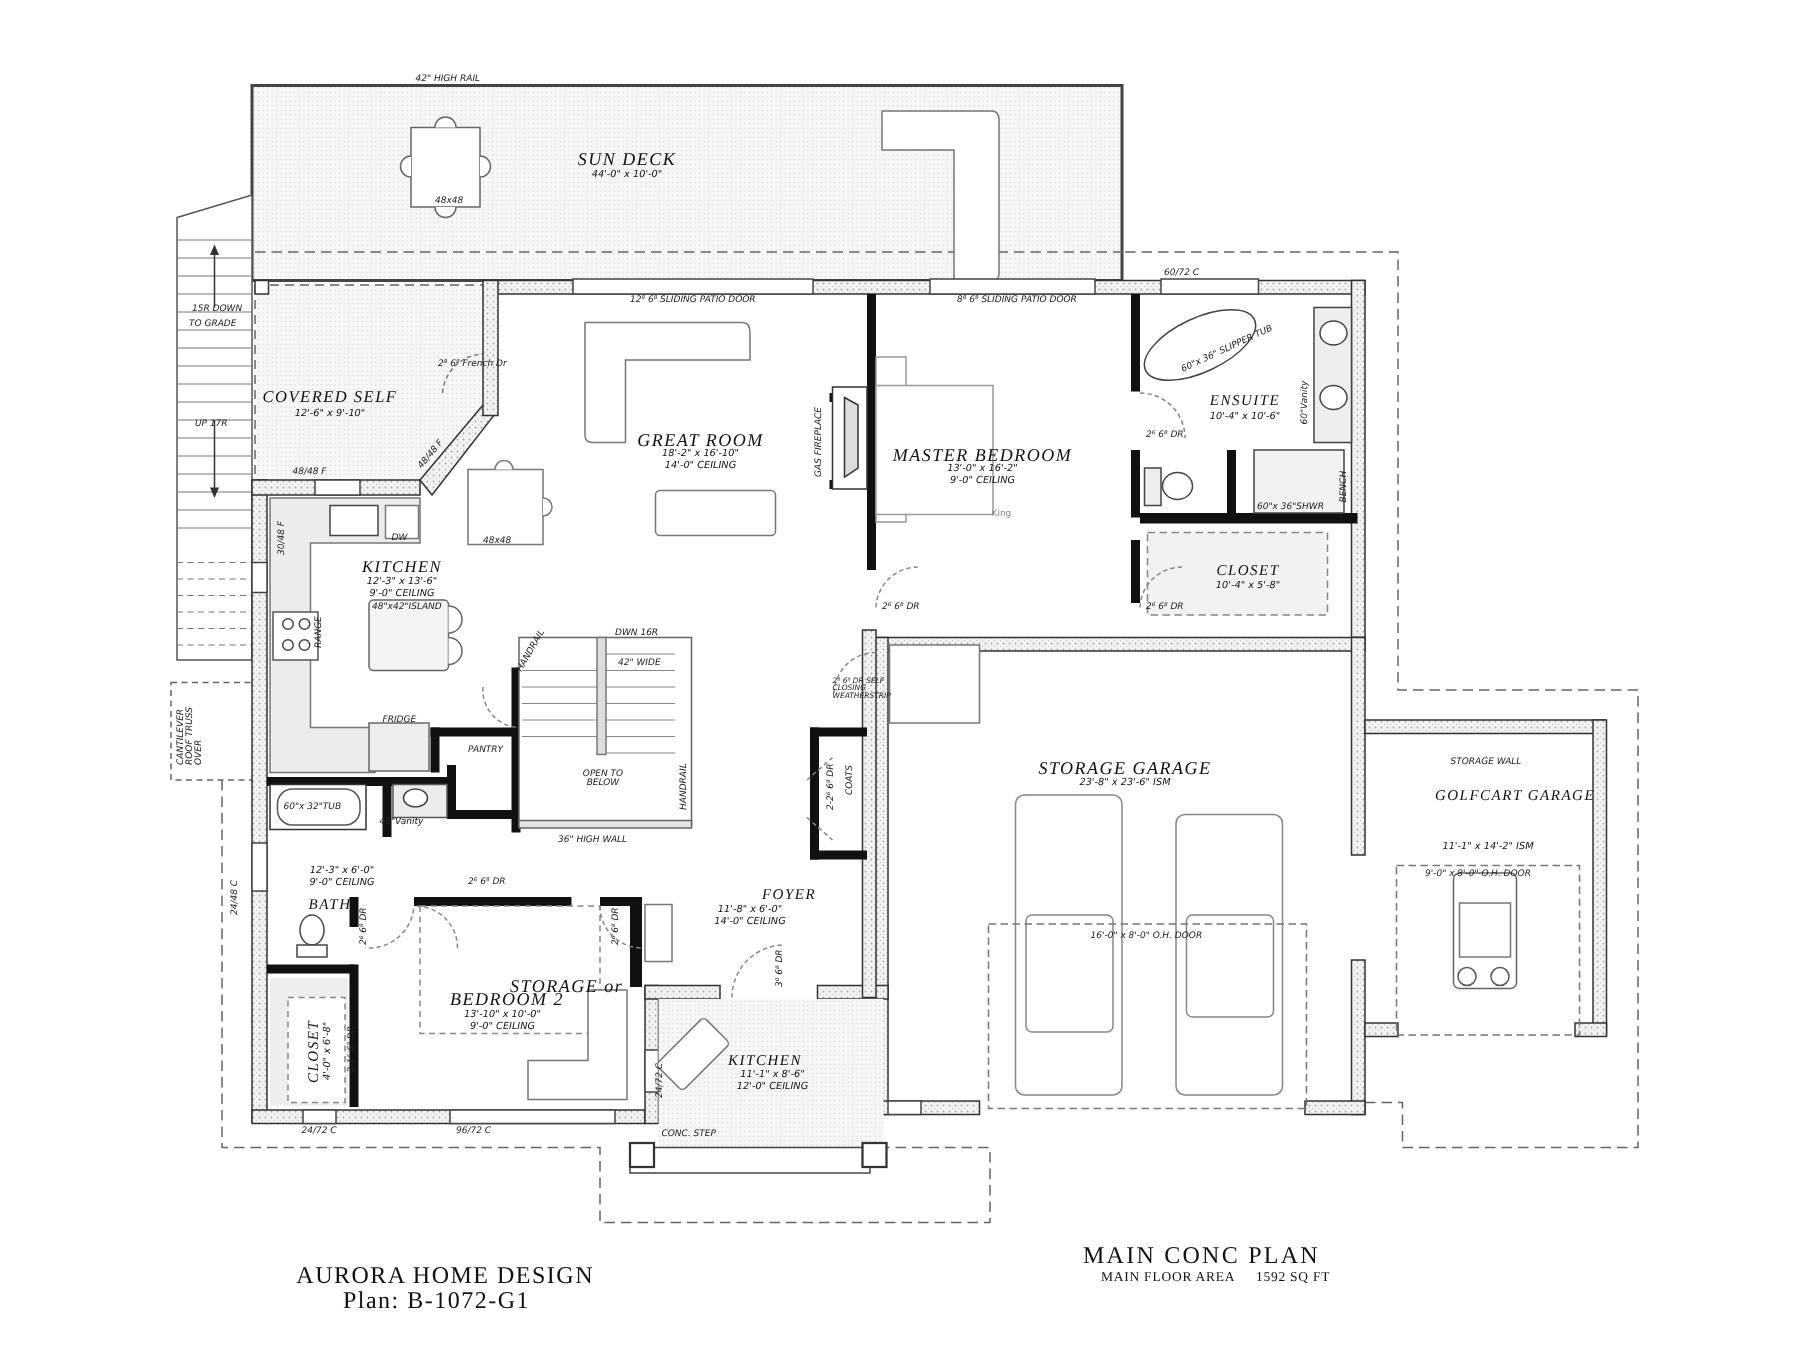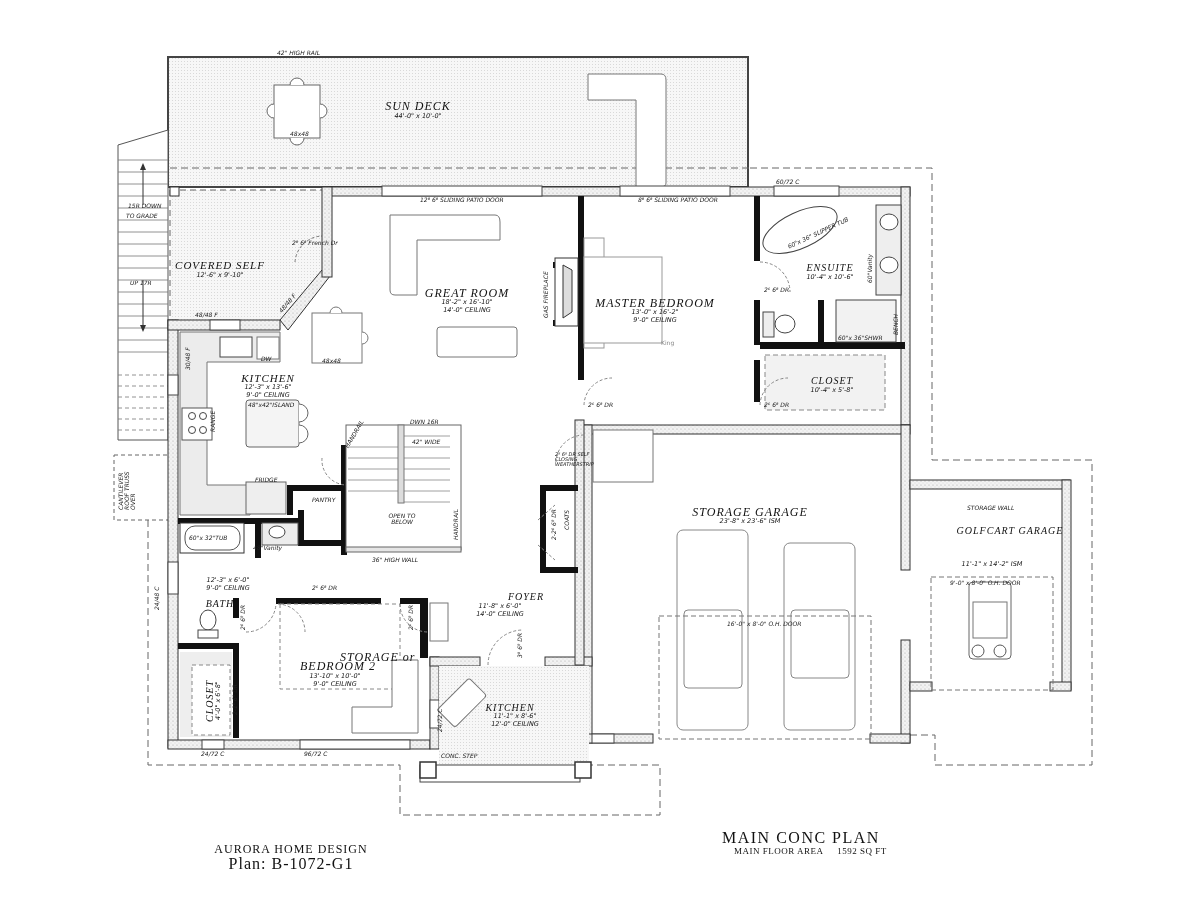"AURORA HOME DESIGN" div { font-size: 12px -> 16px; text-align: none -> right }
